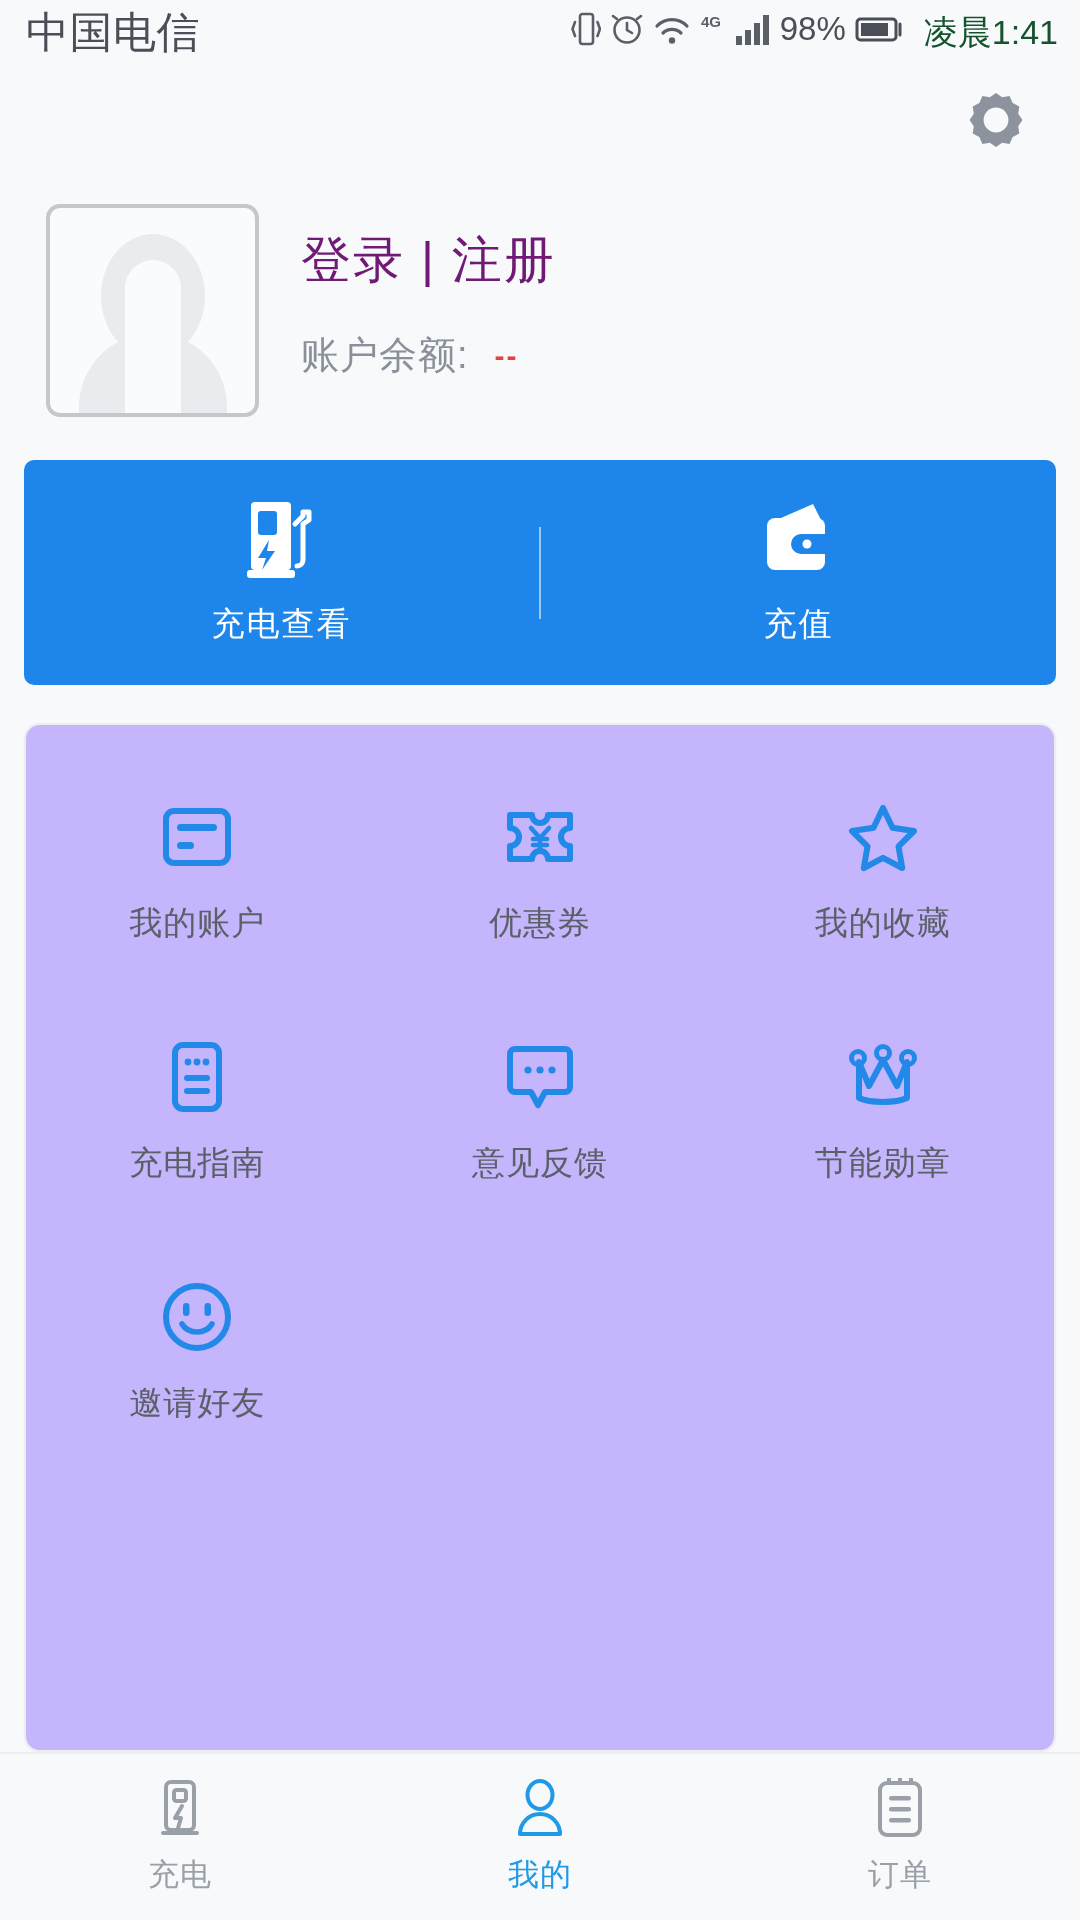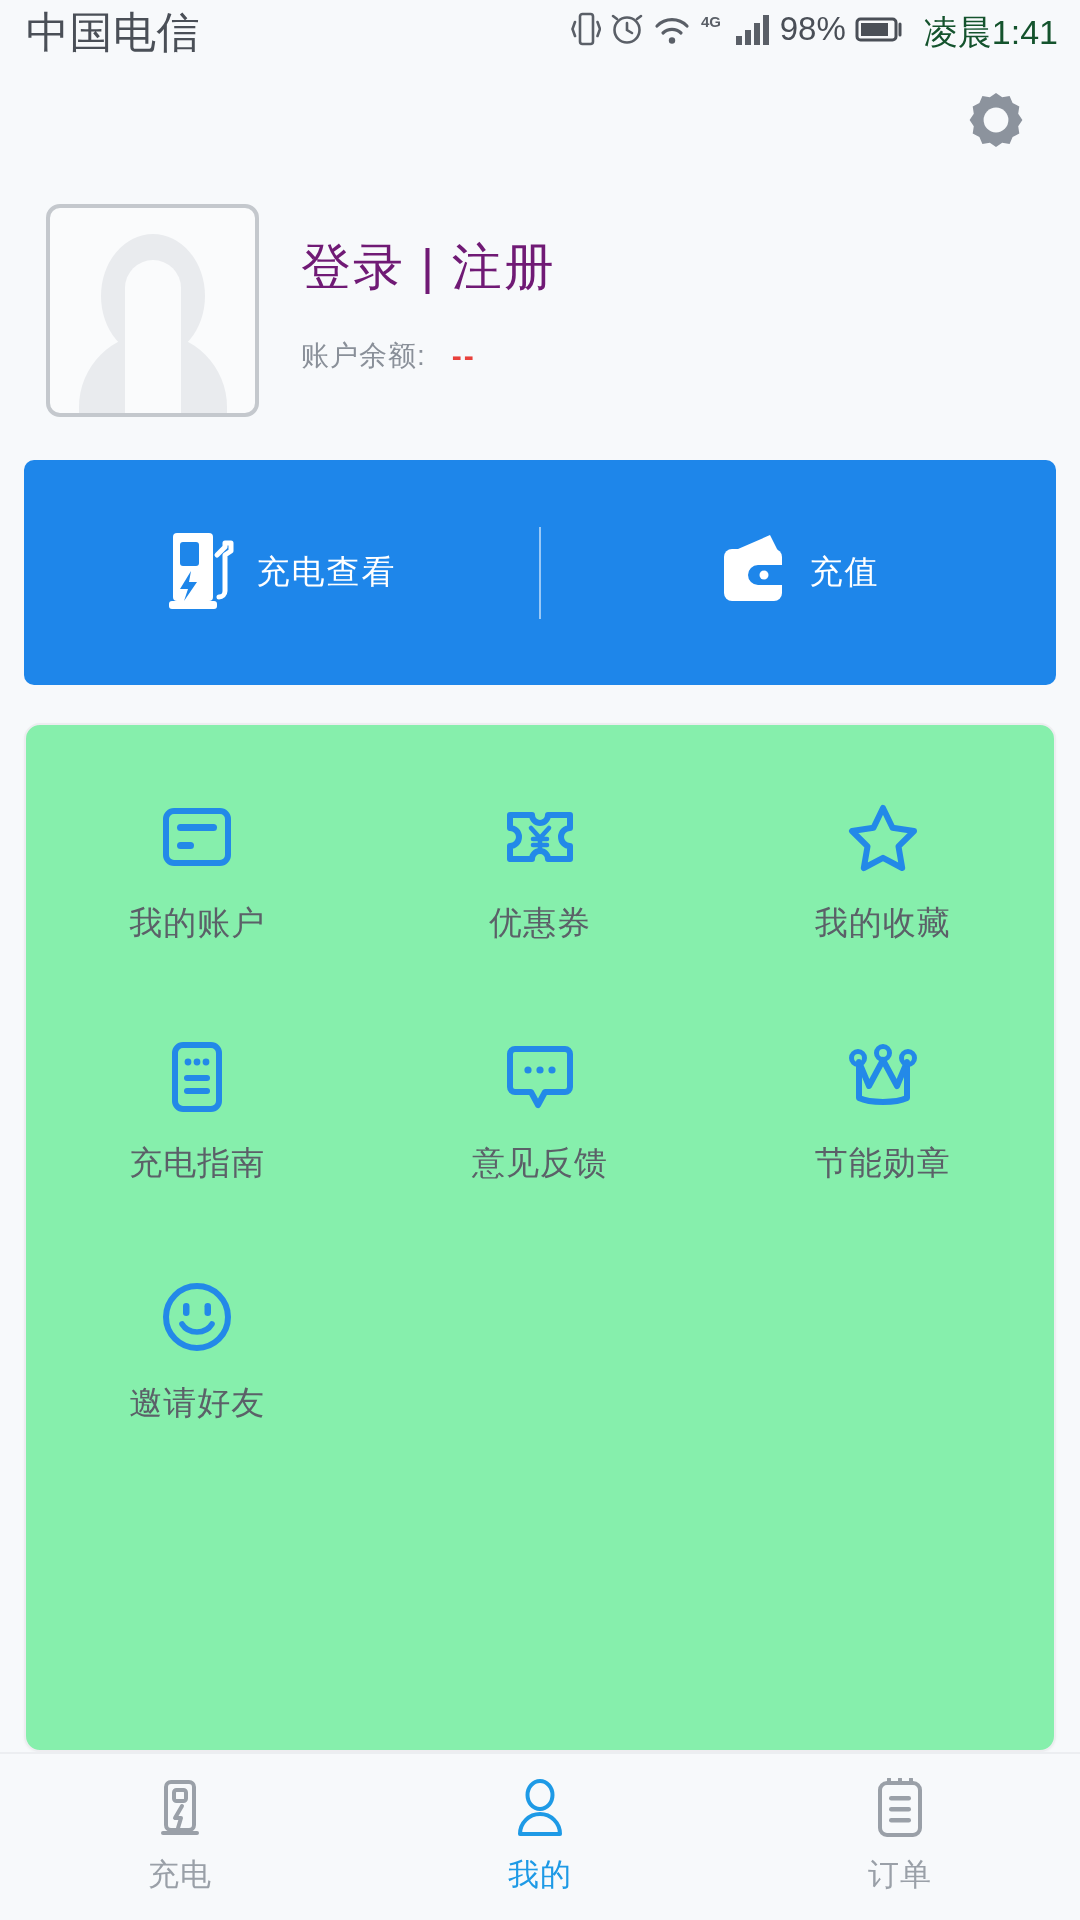"账户余额:" .balance-label { font-size: 28px -> 38px }
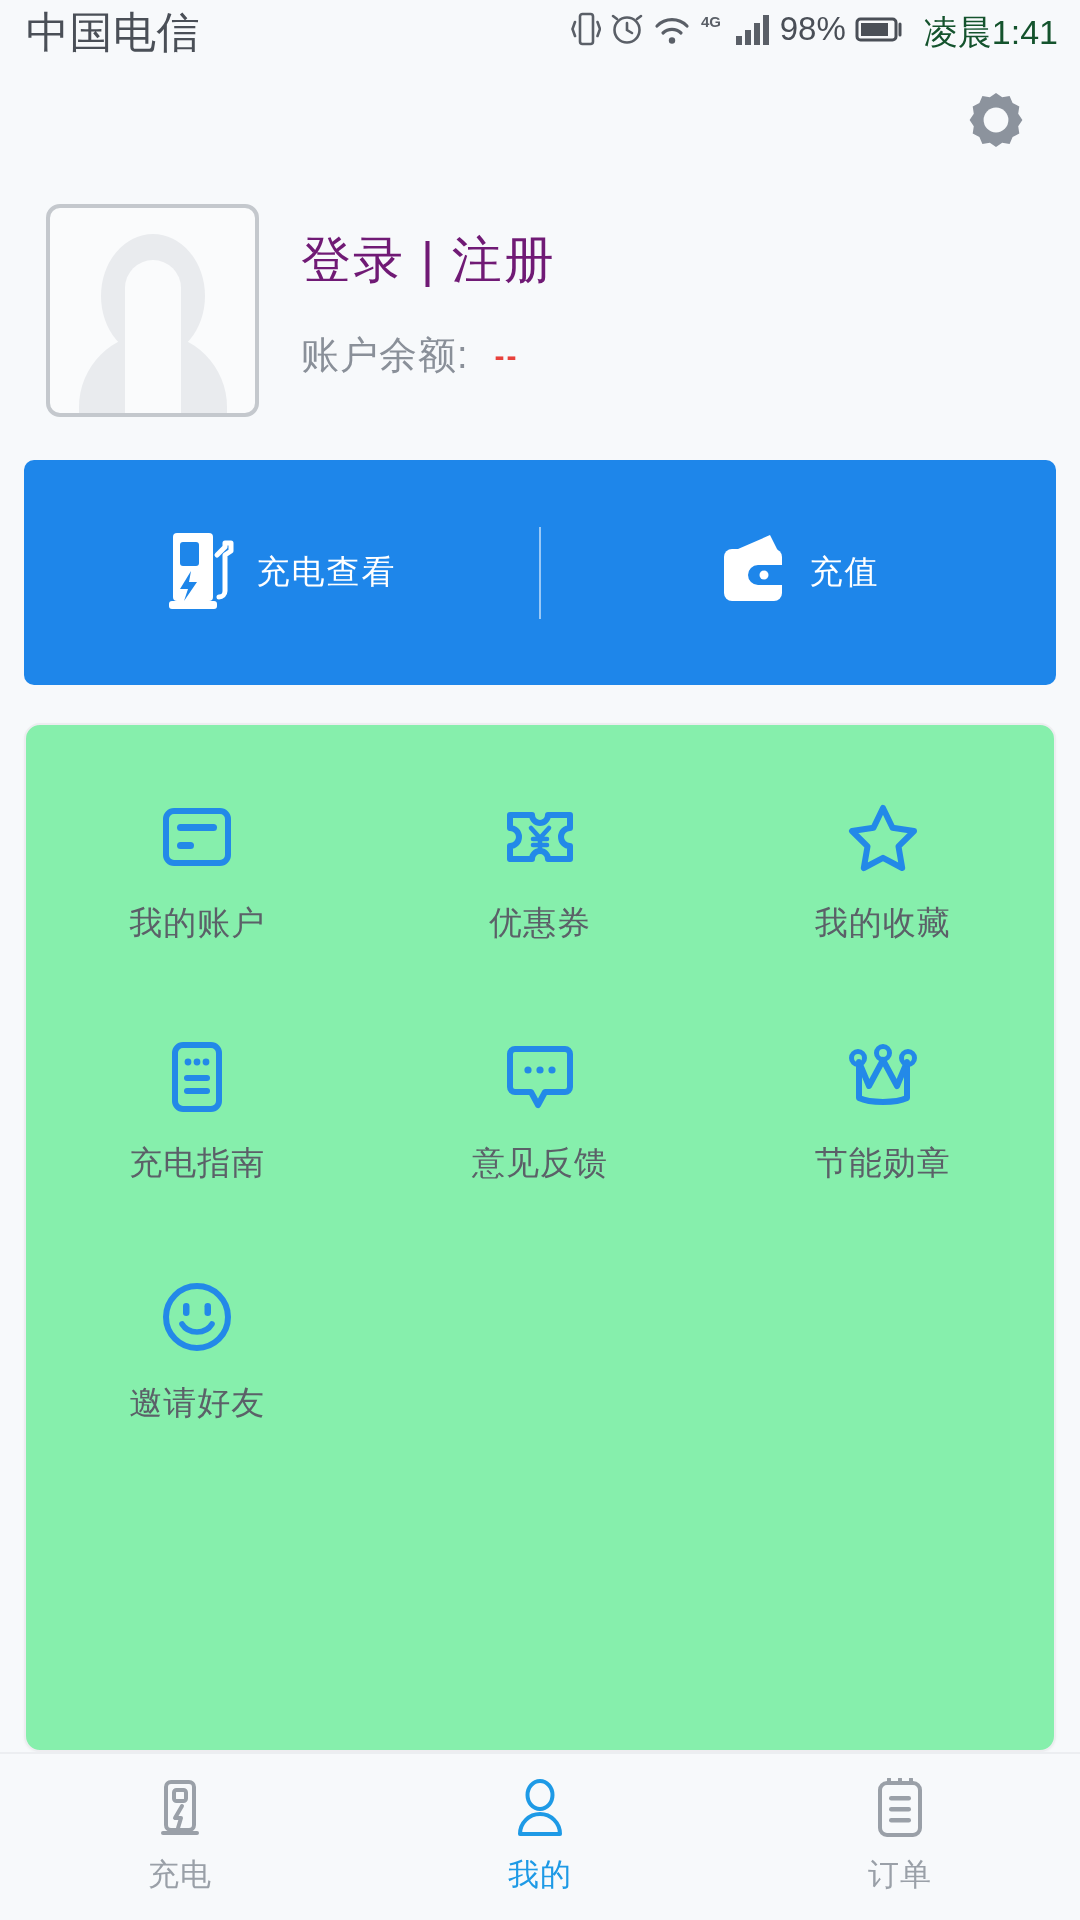"充电查看" .action-item { flex-direction: none -> column }
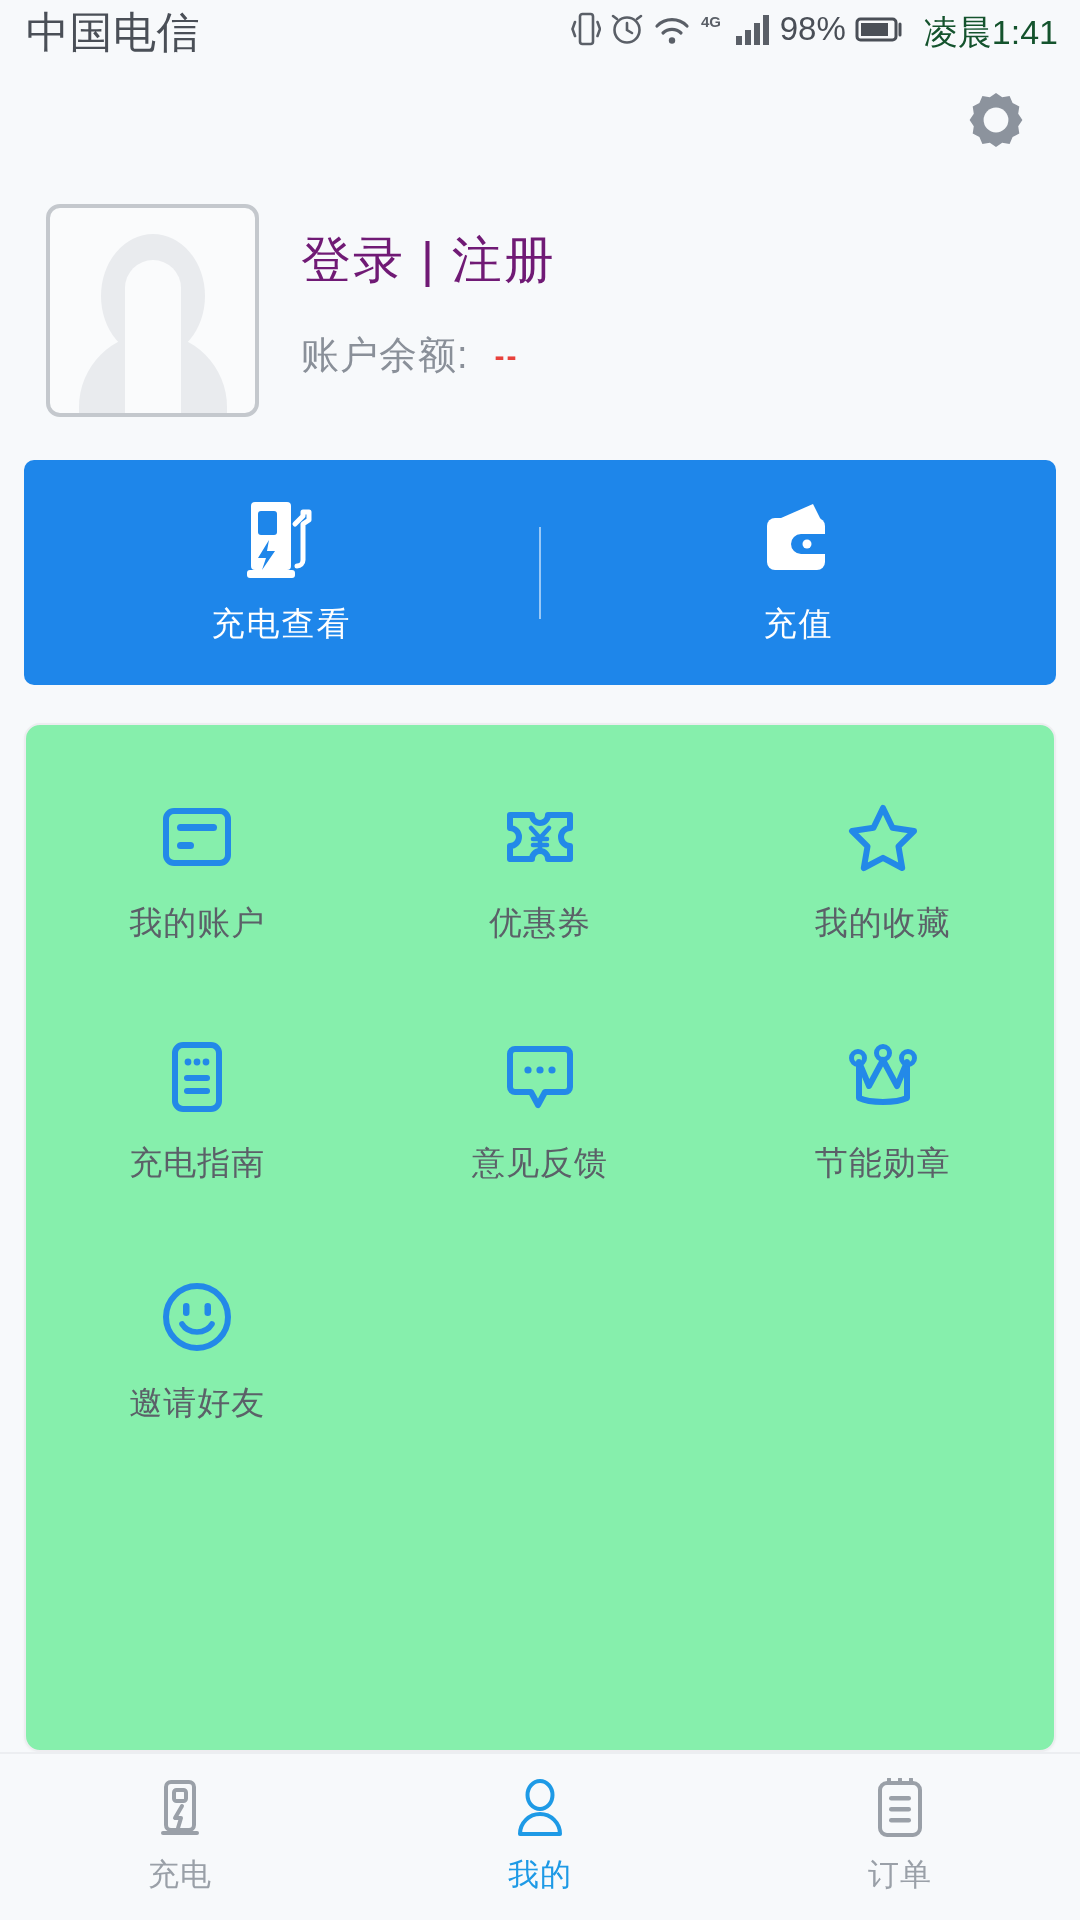"我的账户" .grid-card { background: #86efac -> #c4b5fd }
